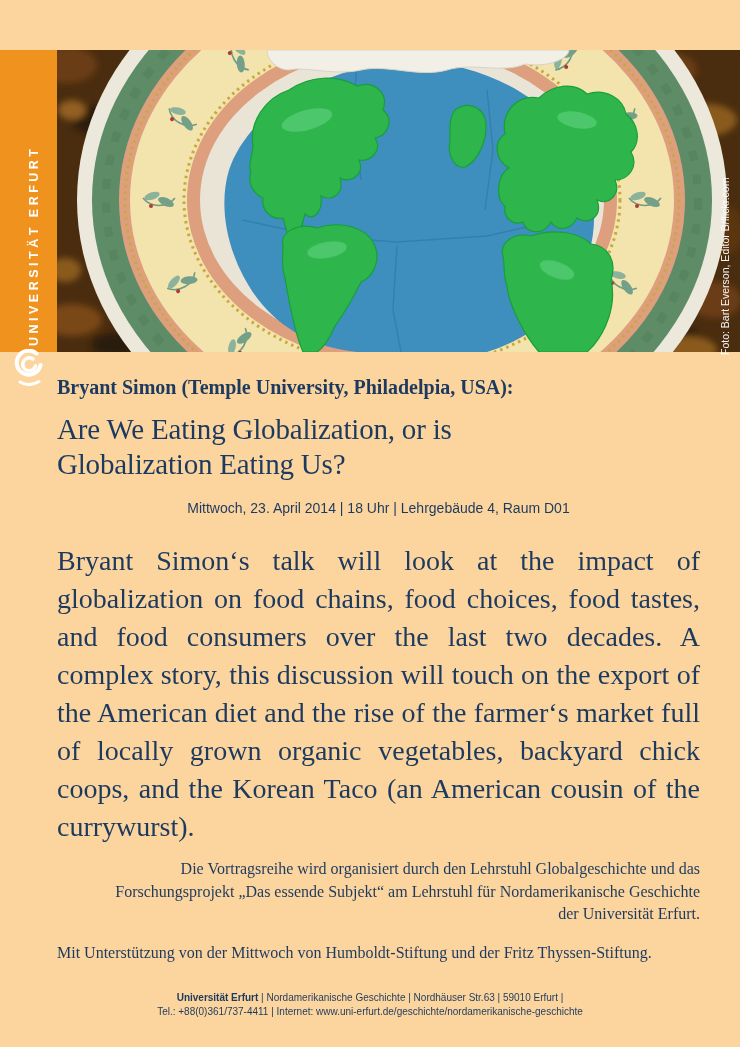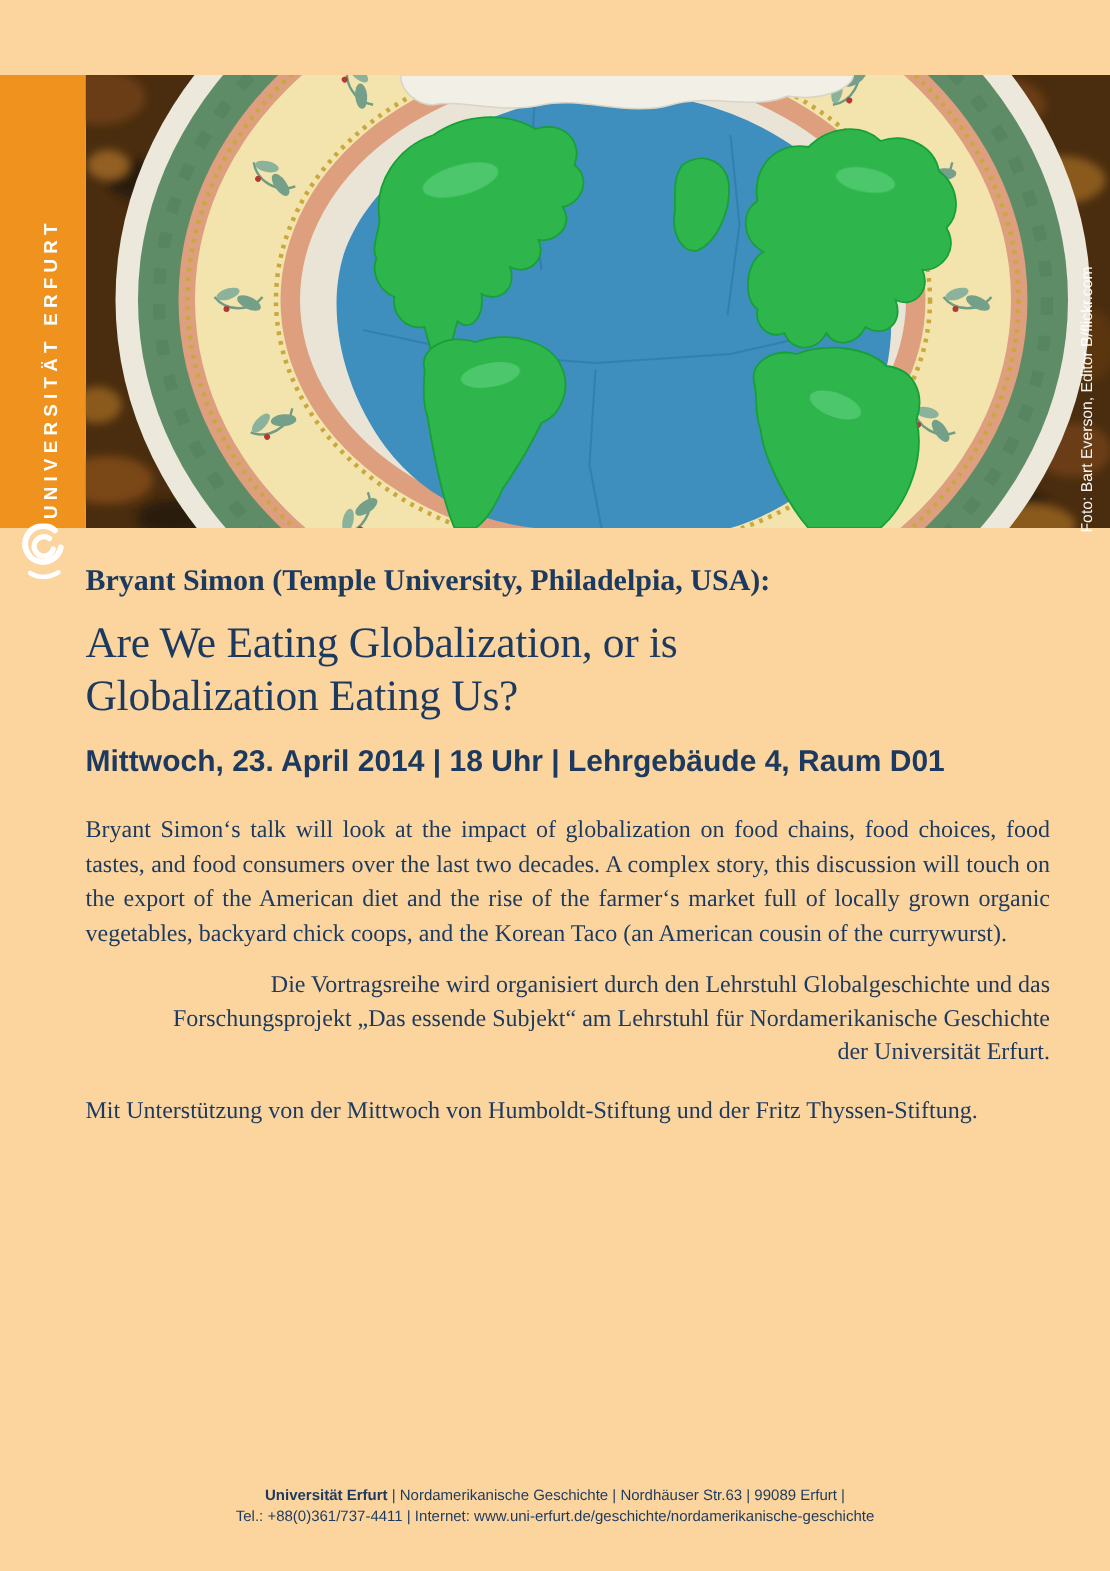"Mittwoch, 23. April 2014 |" .datetime { font-size: 20px -> 14px; font-weight: 700 -> 400; text-align: none -> center }
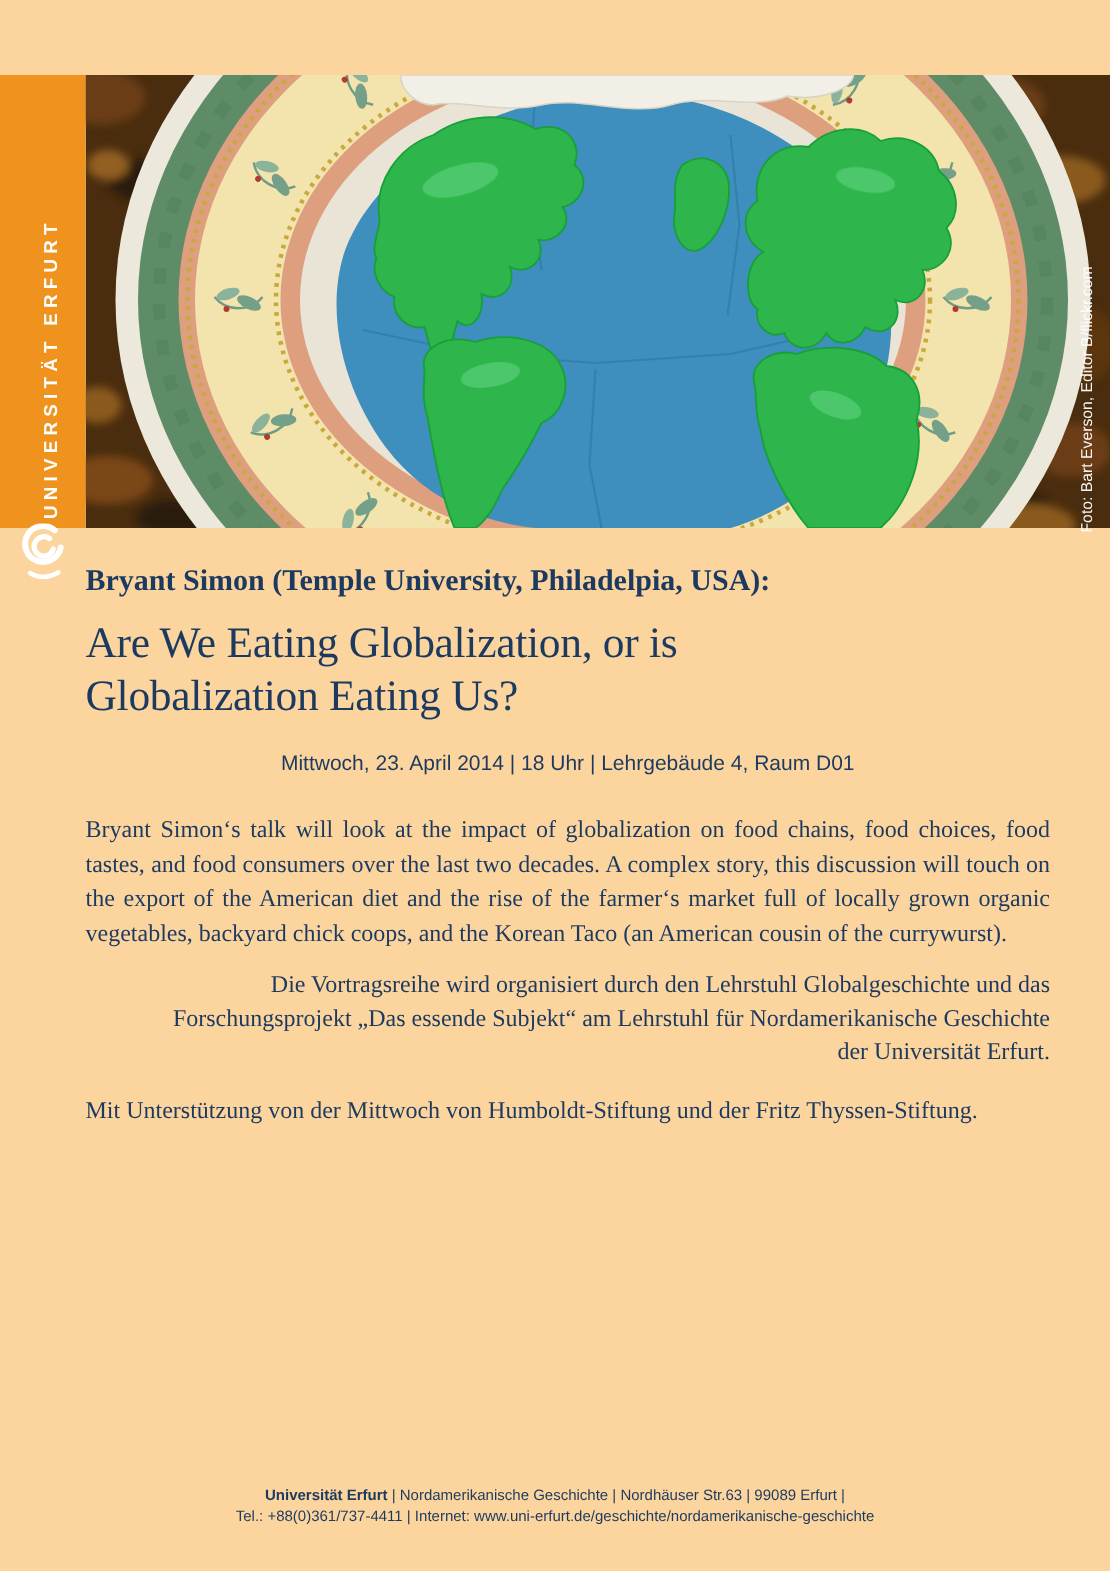"Bryant Simon‘s talk will look" .abstract { font-size: 16px -> 28px; line-height: 23px -> 38px }
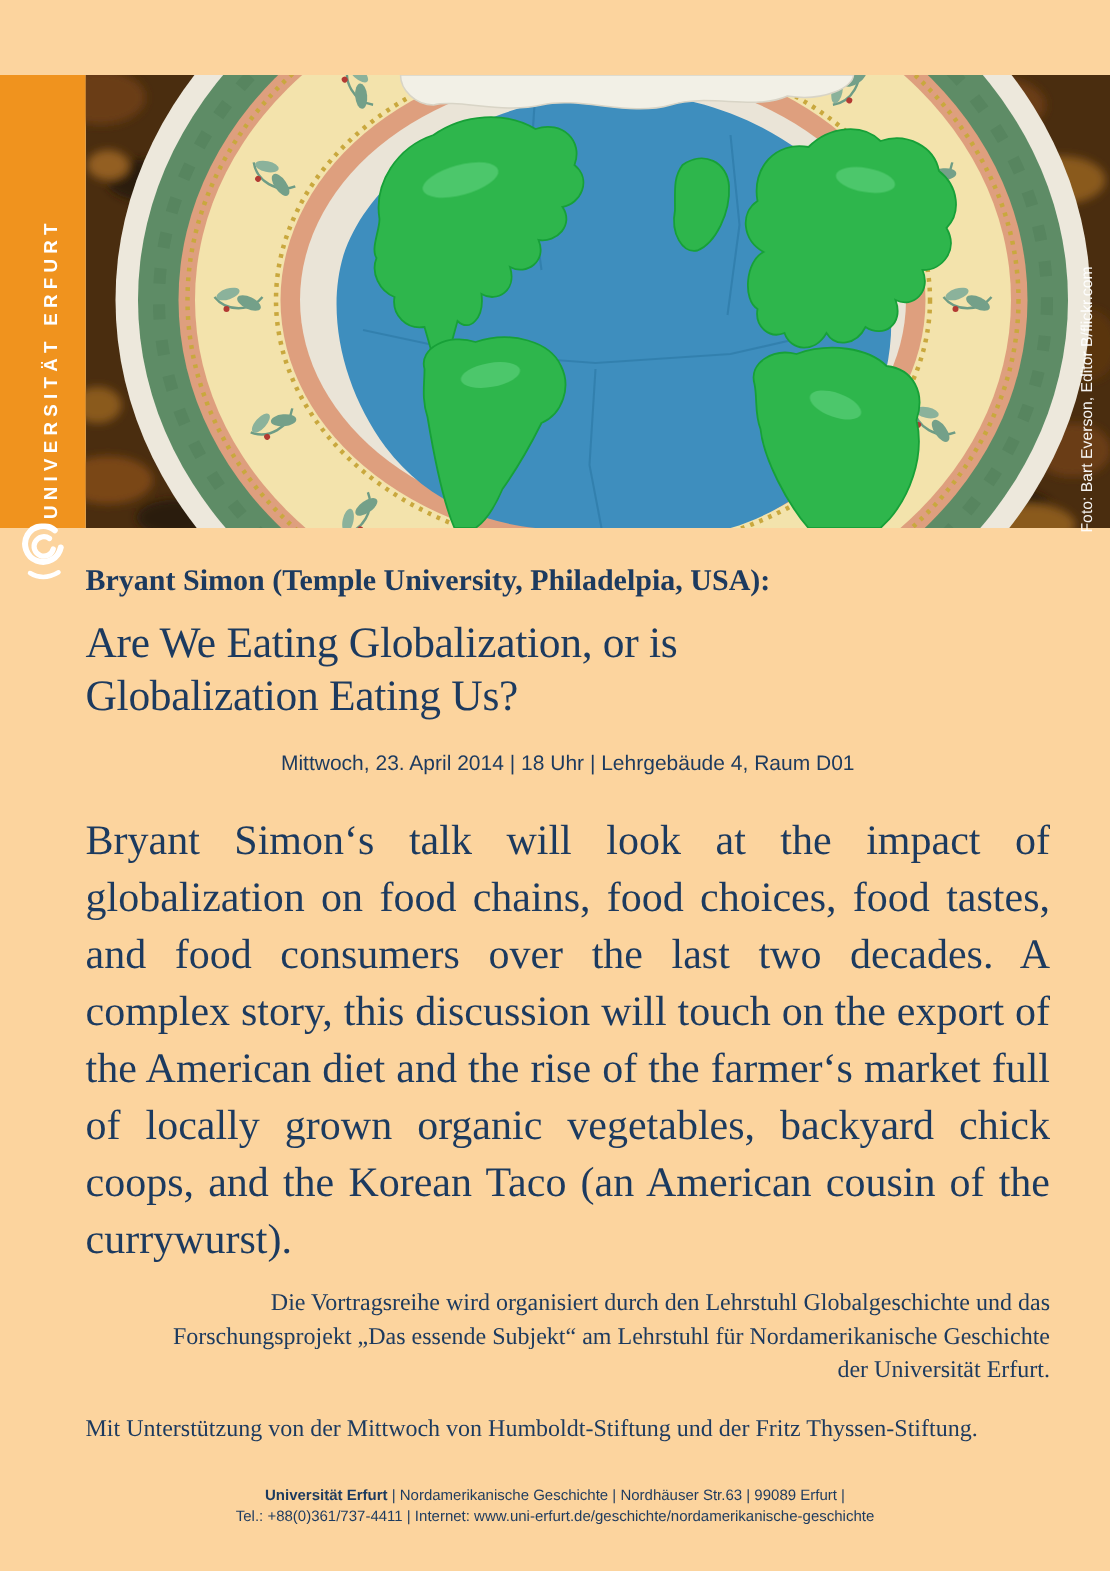"| Nordamerikanische Geschichte |" span { text: 99089 -> 59010 }
